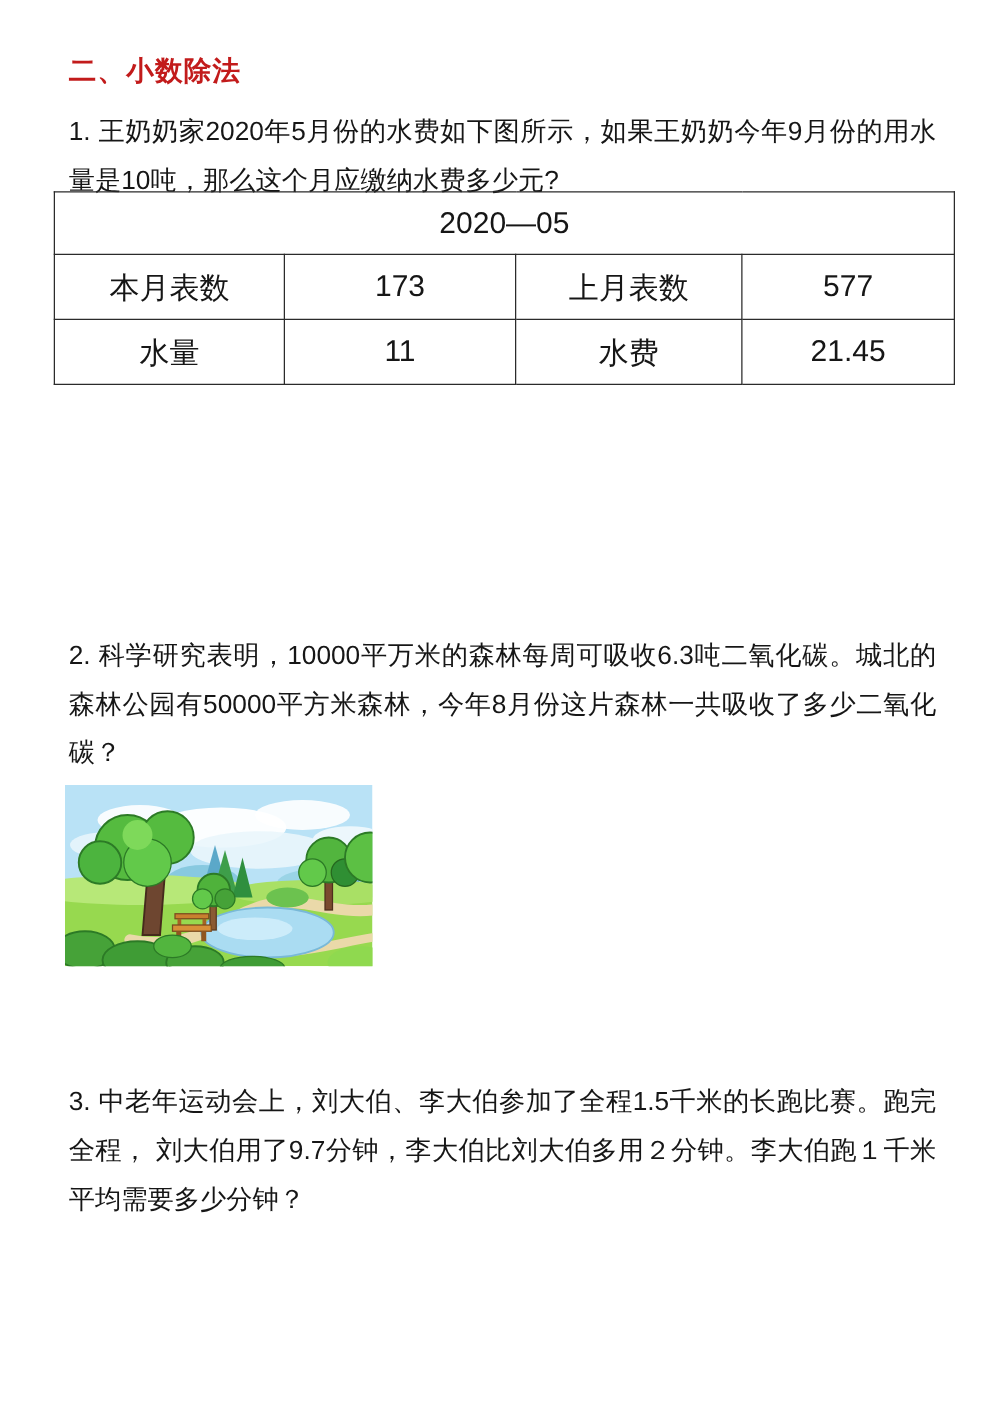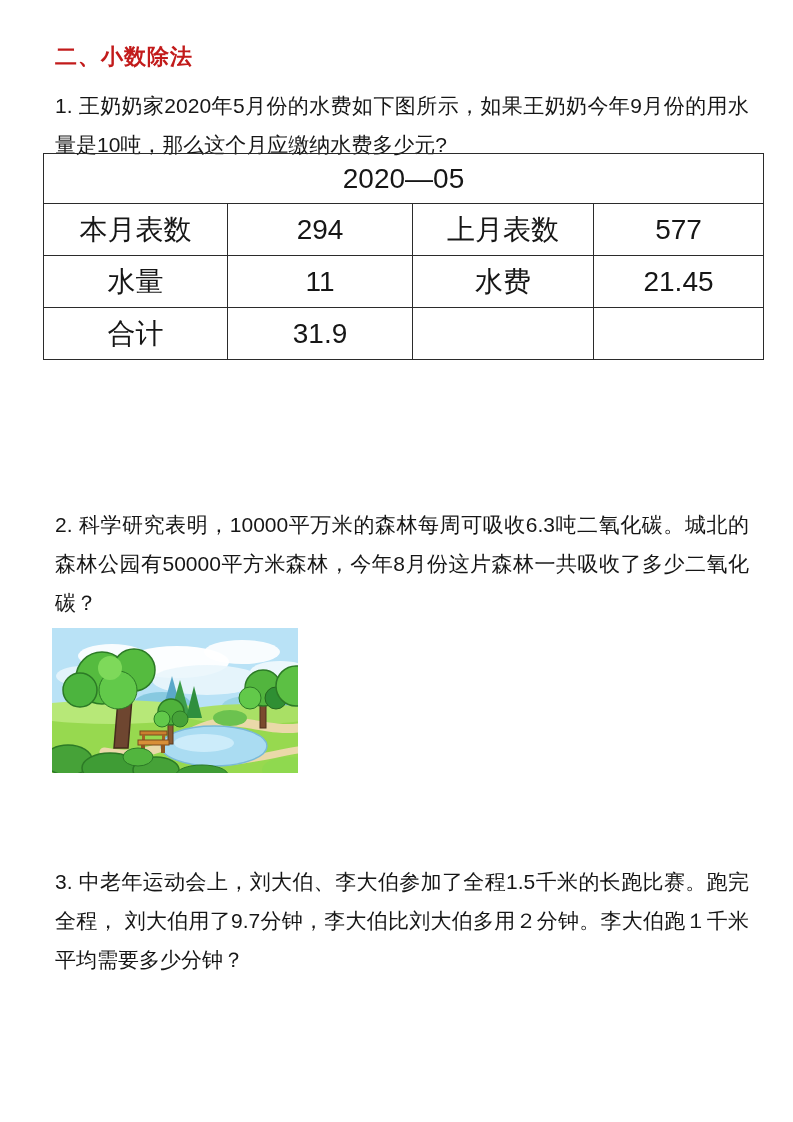"2020—05" table.bill { font-size: 28px -> 24px }
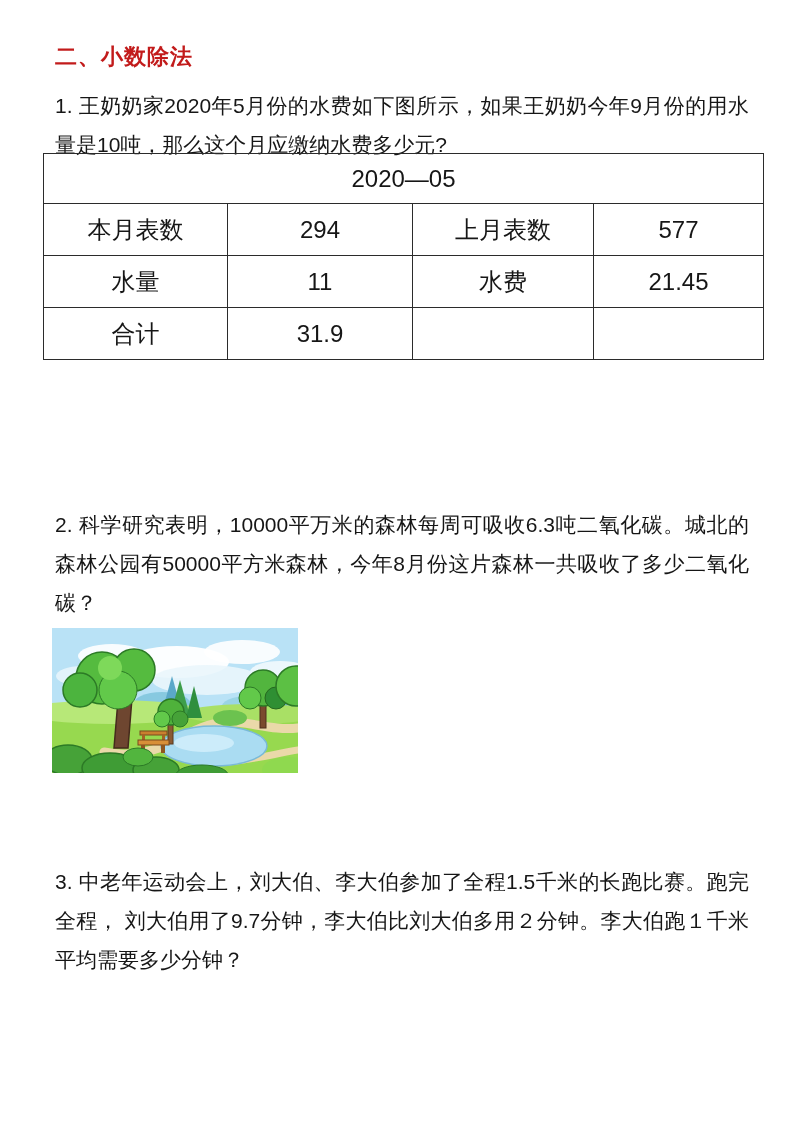"294" td { text: 294 -> 173 }
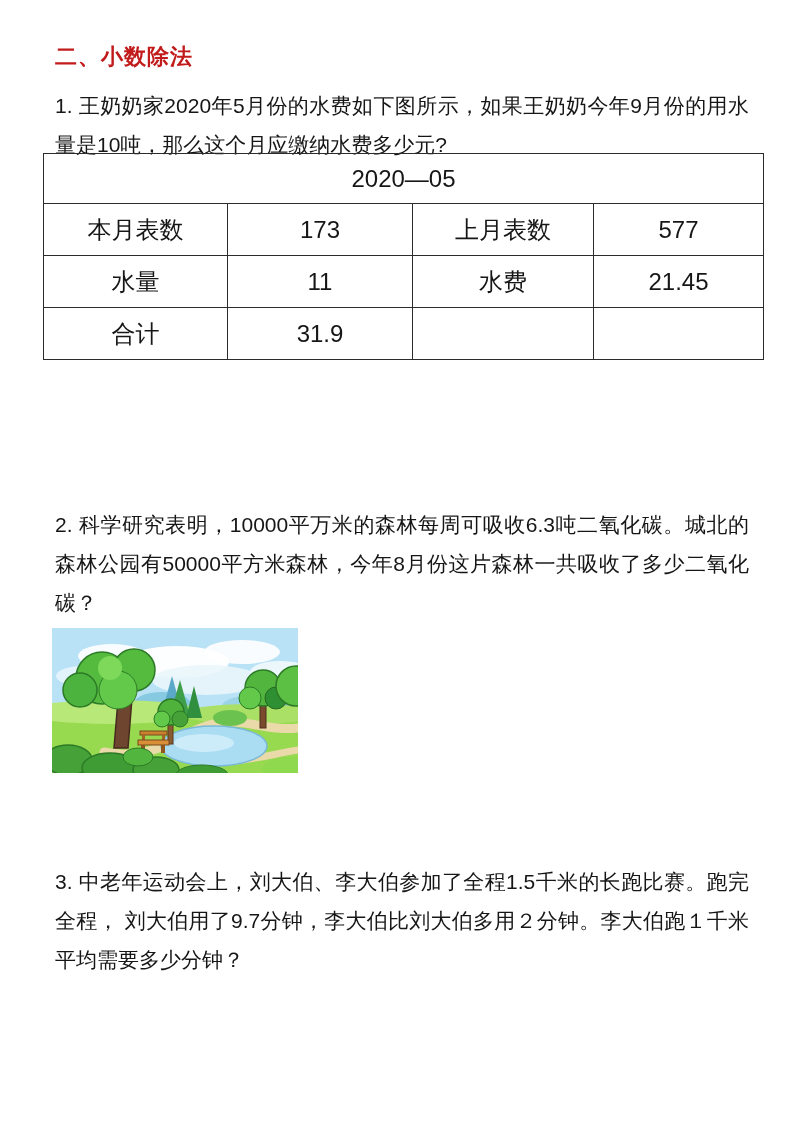"合计" tr.data-row { html: <tr> <td>合计</td> <td>31.9</td> <td></td> <td></td> </tr> -> none }
